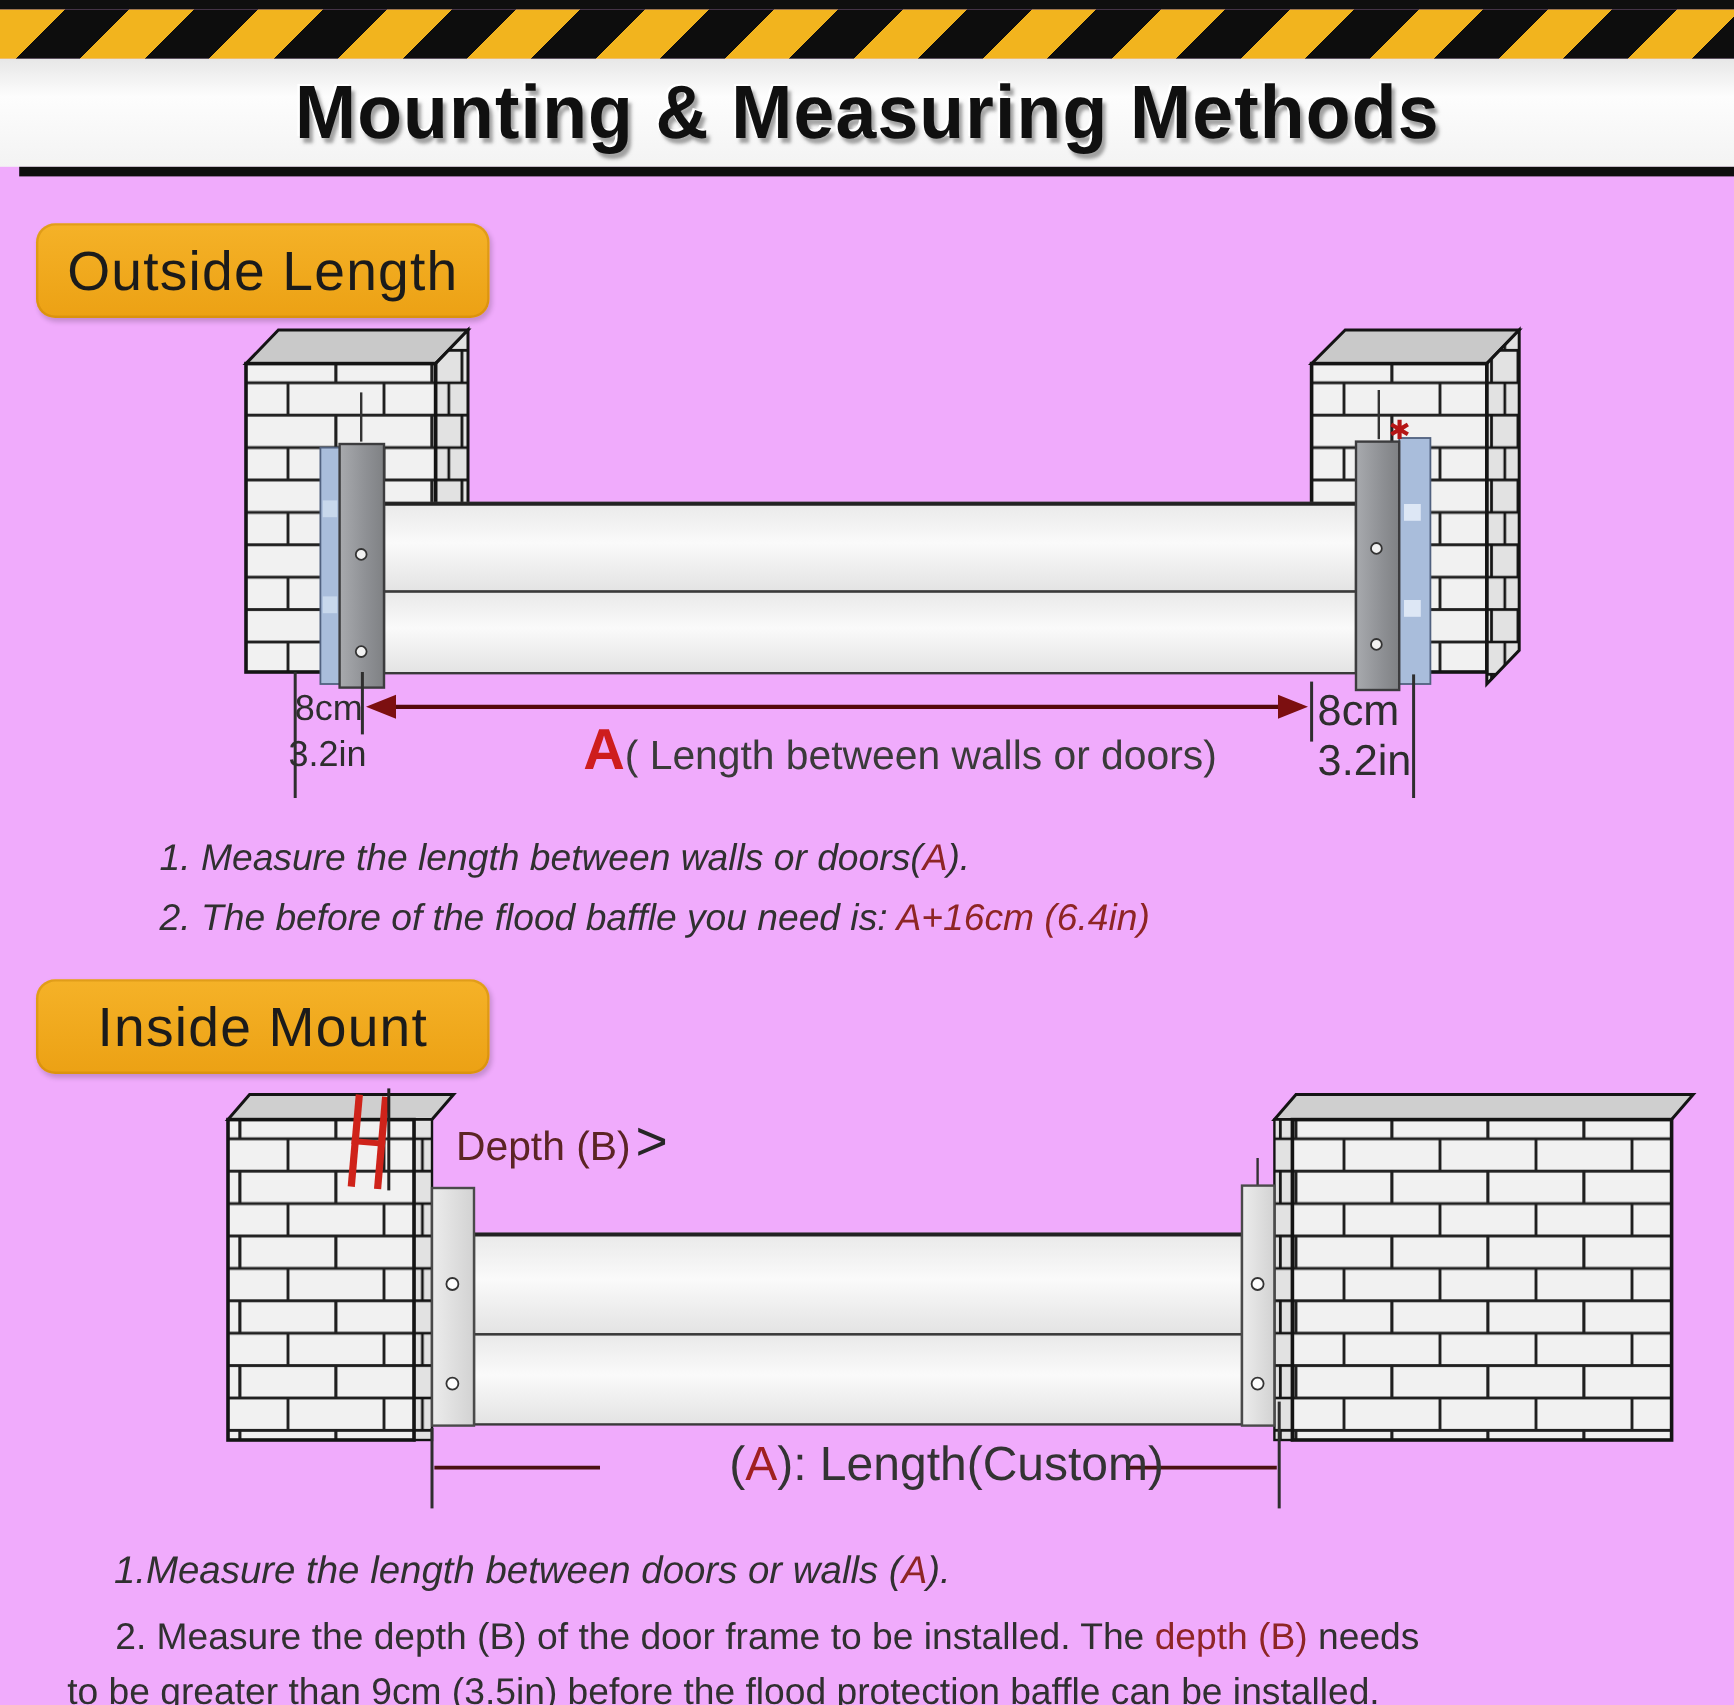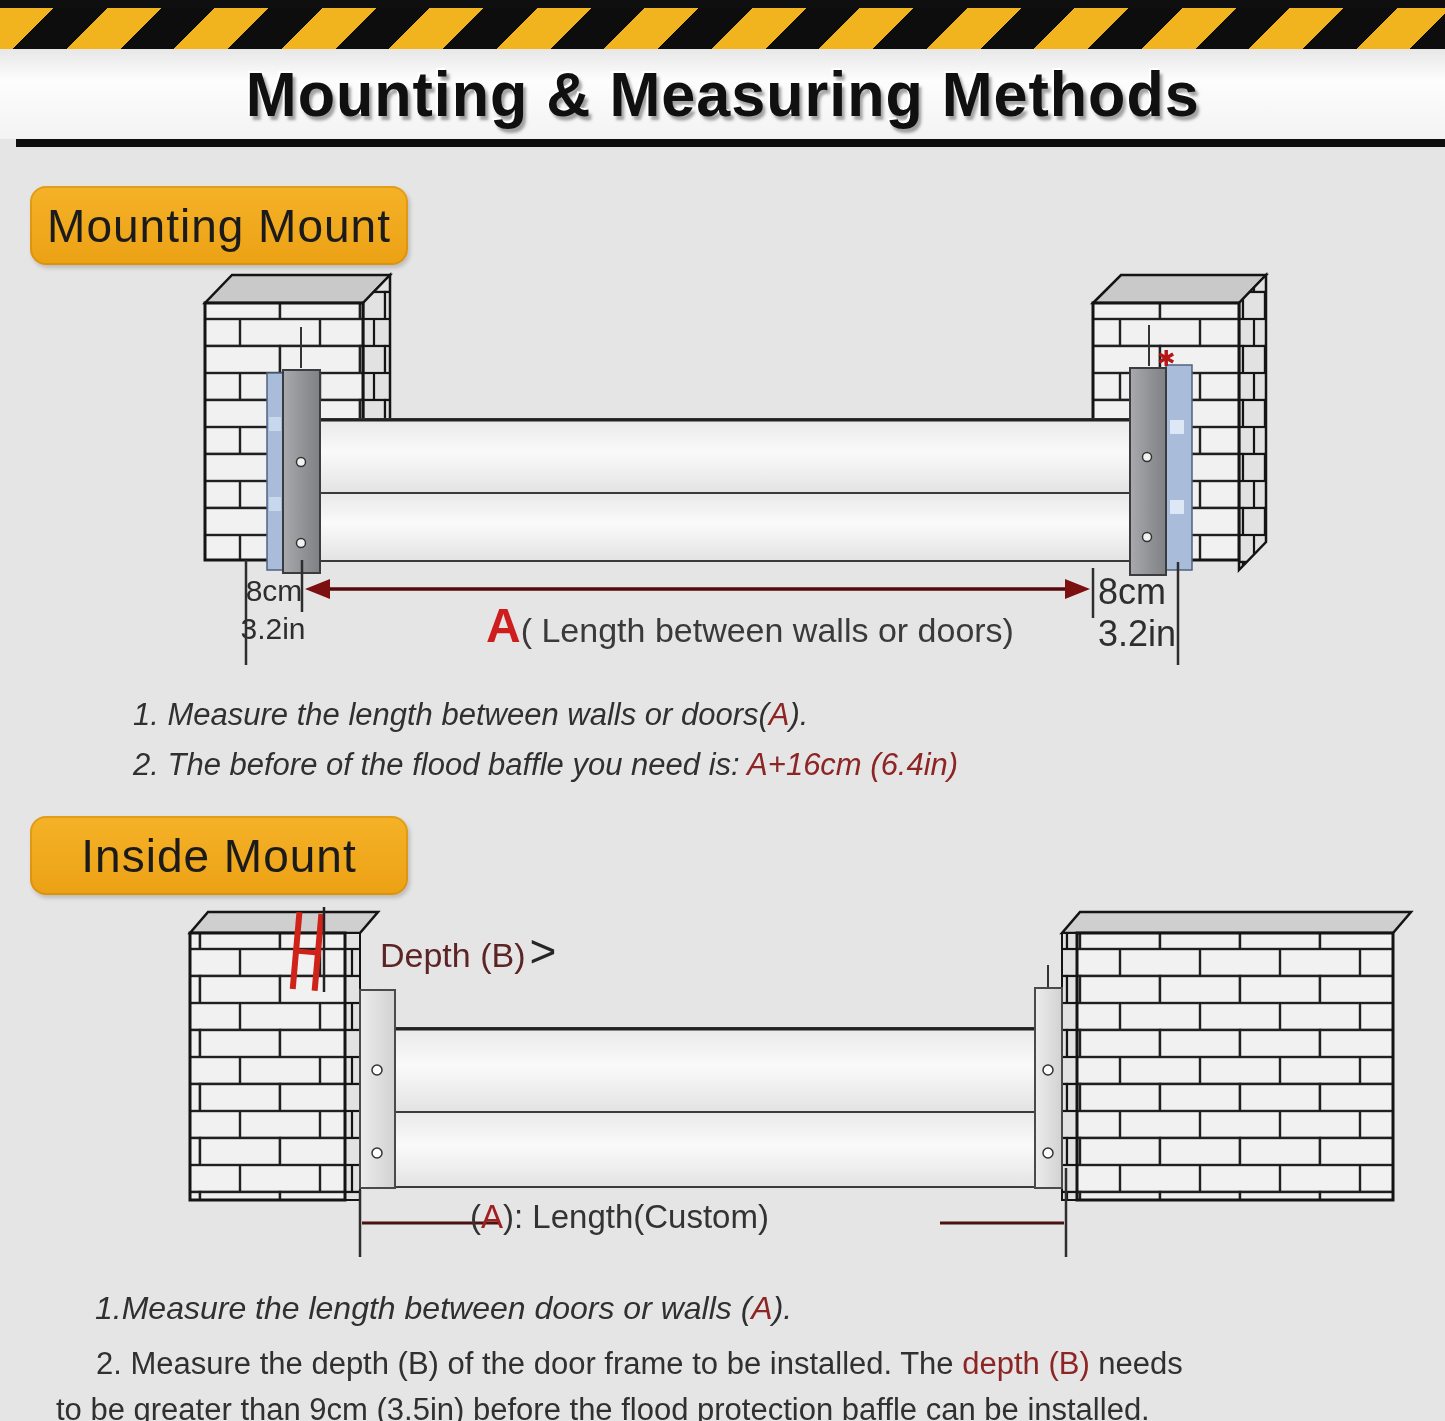"Mounting & Measuring Methods" #page { background: #e5e5e5 -> #f0abfc }
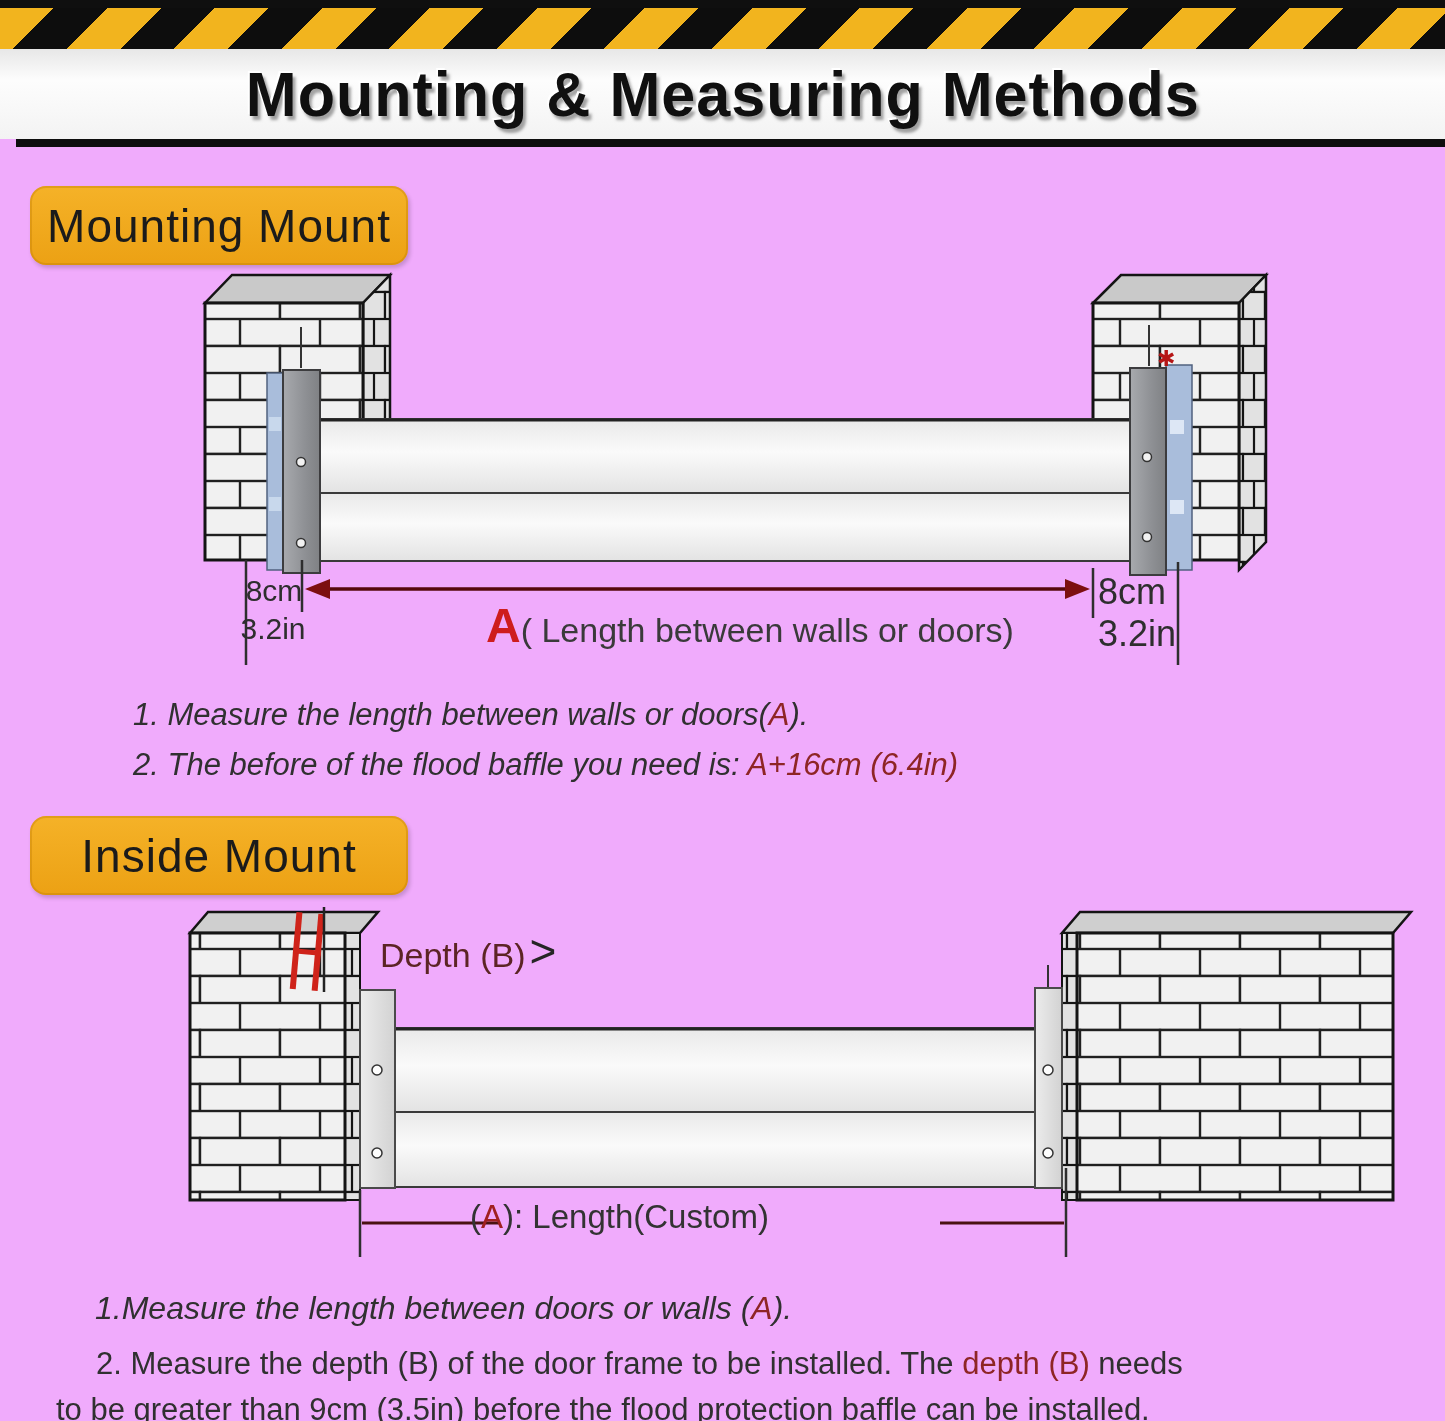"Mounting Mount" span { text: Mounting Mount -> Outside Length }
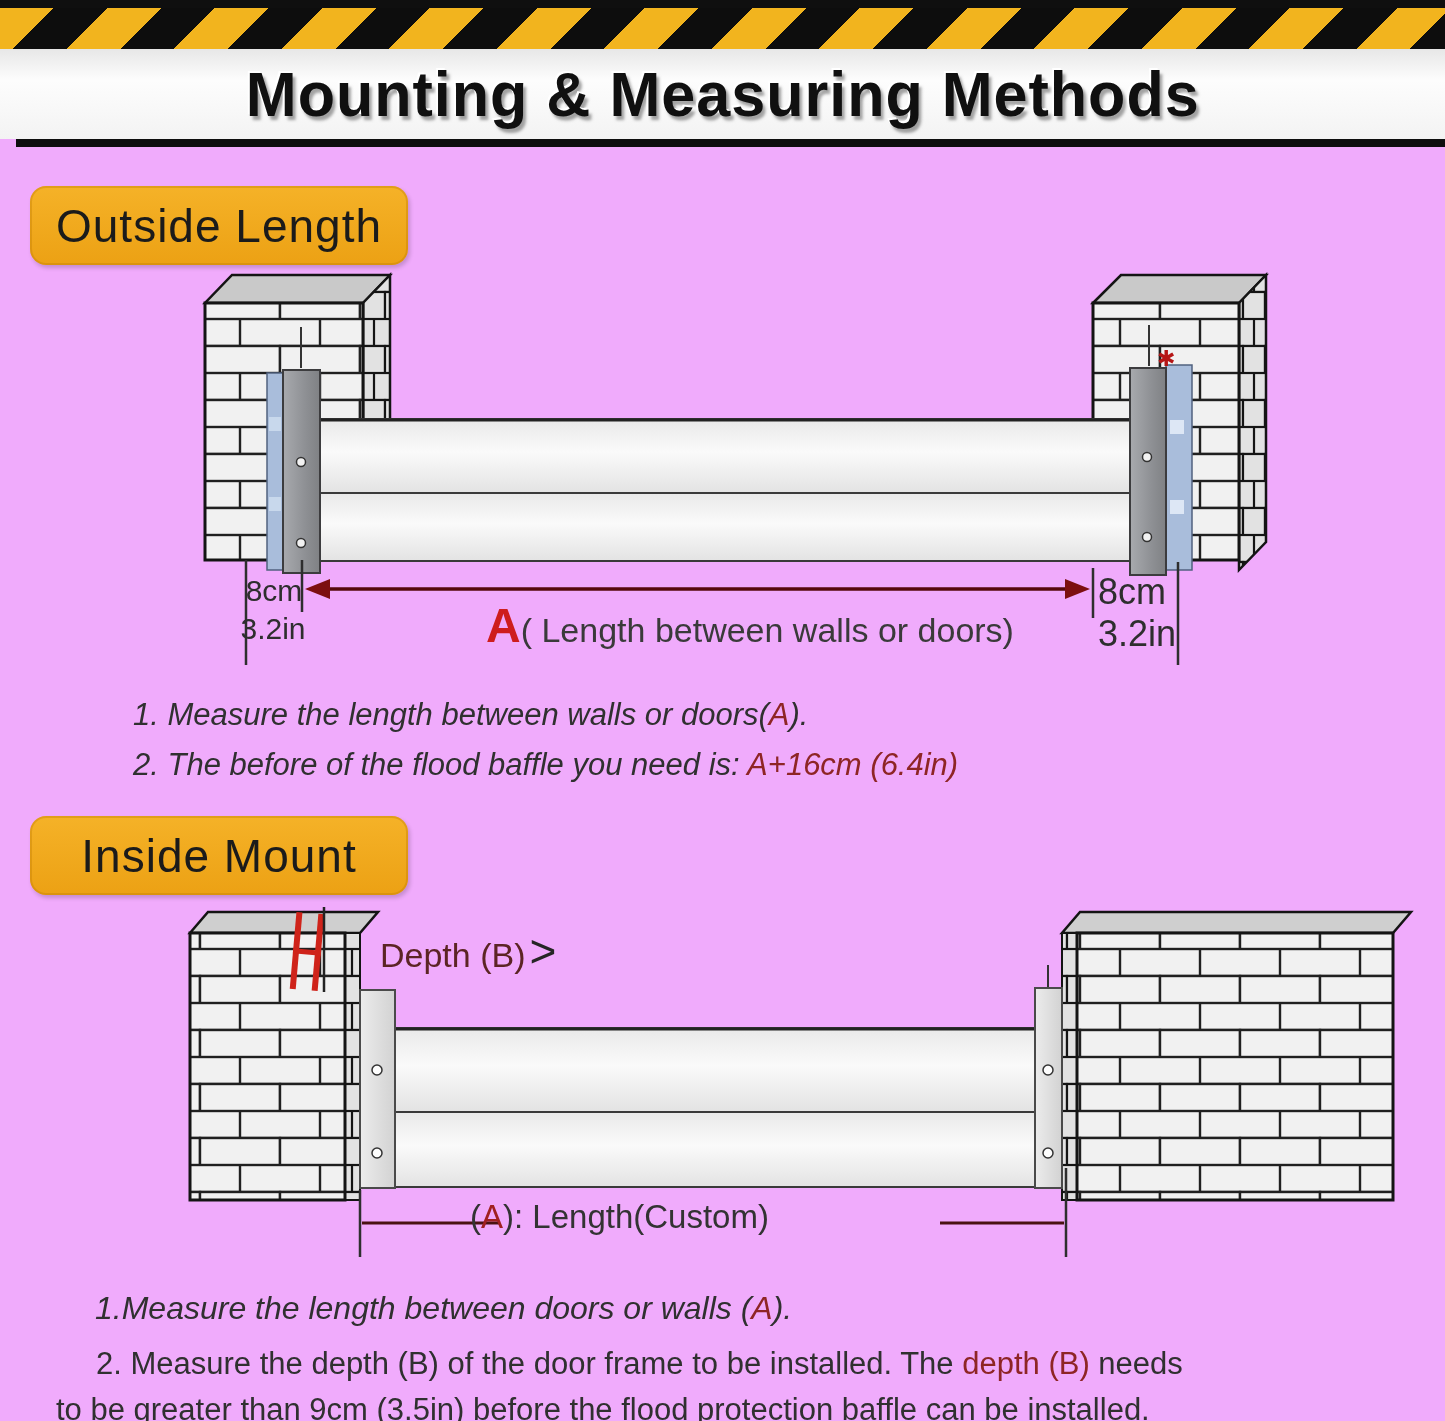"(A): Length(Custom)" #length-row { font-size: 33px -> 40px; text-align: left -> right }
